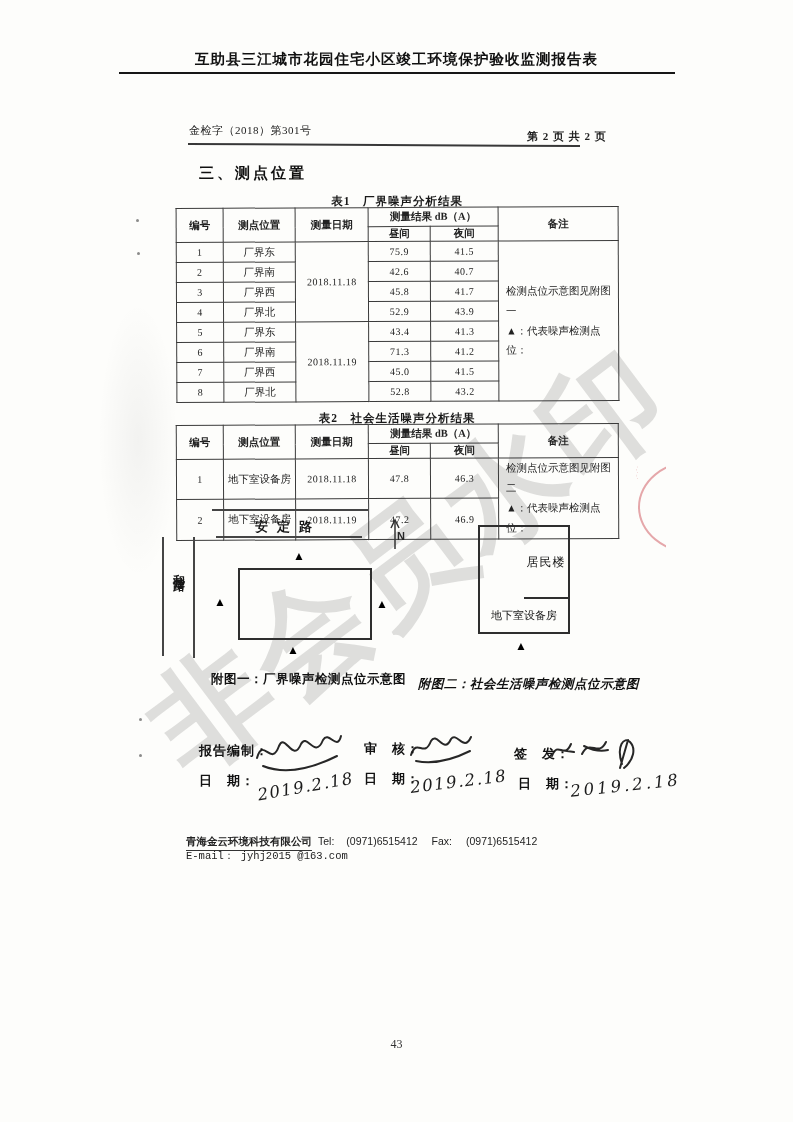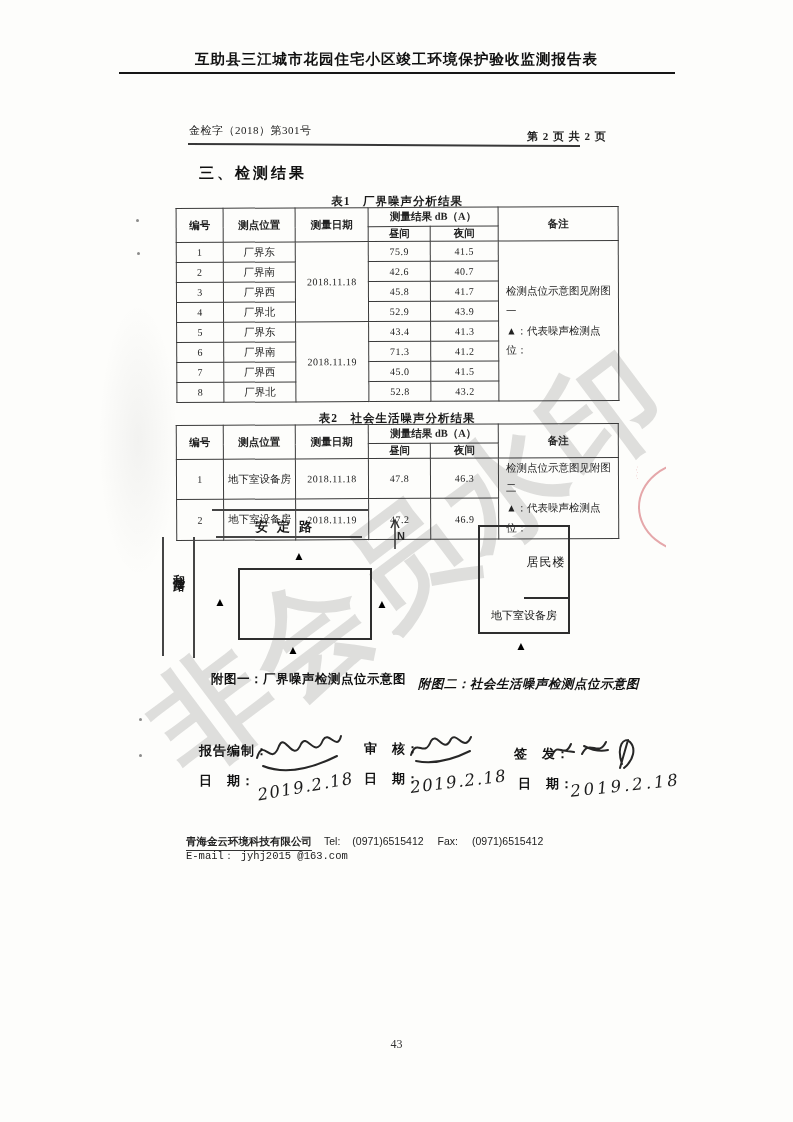"三、检测结果" div.abs { text: 检测结果 -> 测点位置 }
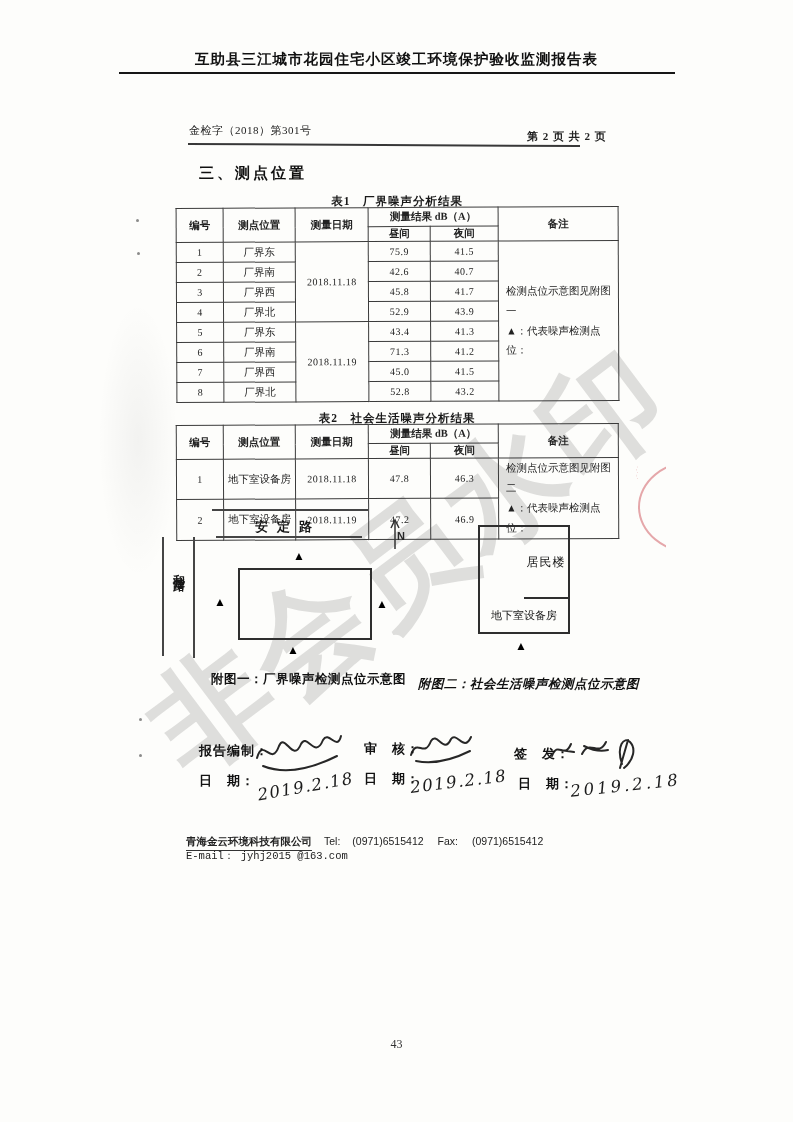"Tel:" span { margin-left: 12px -> 6px }
